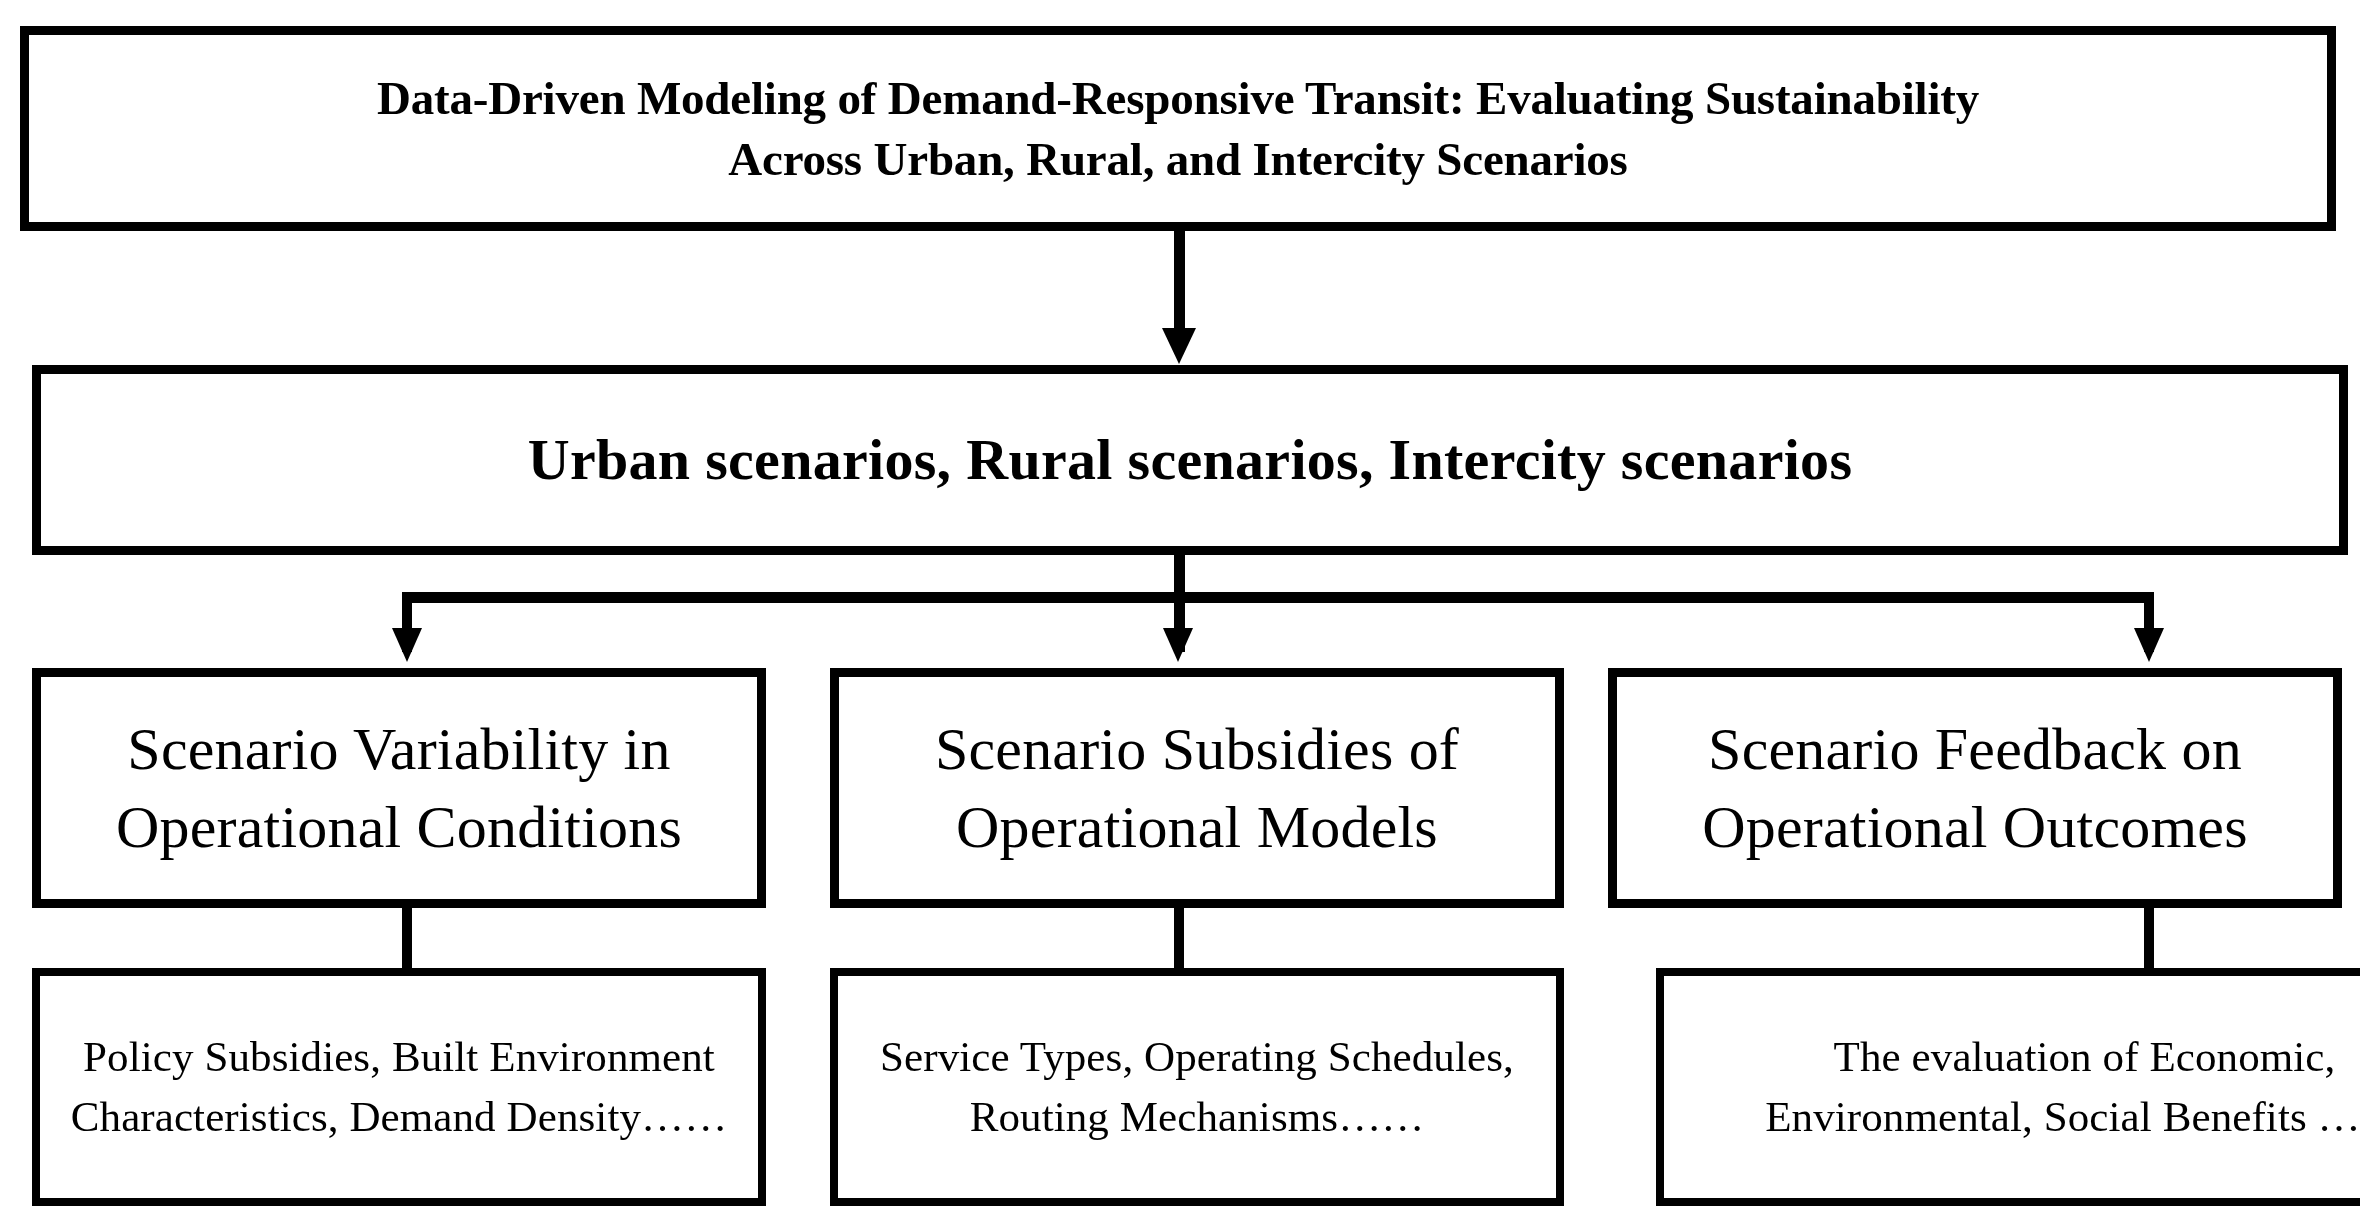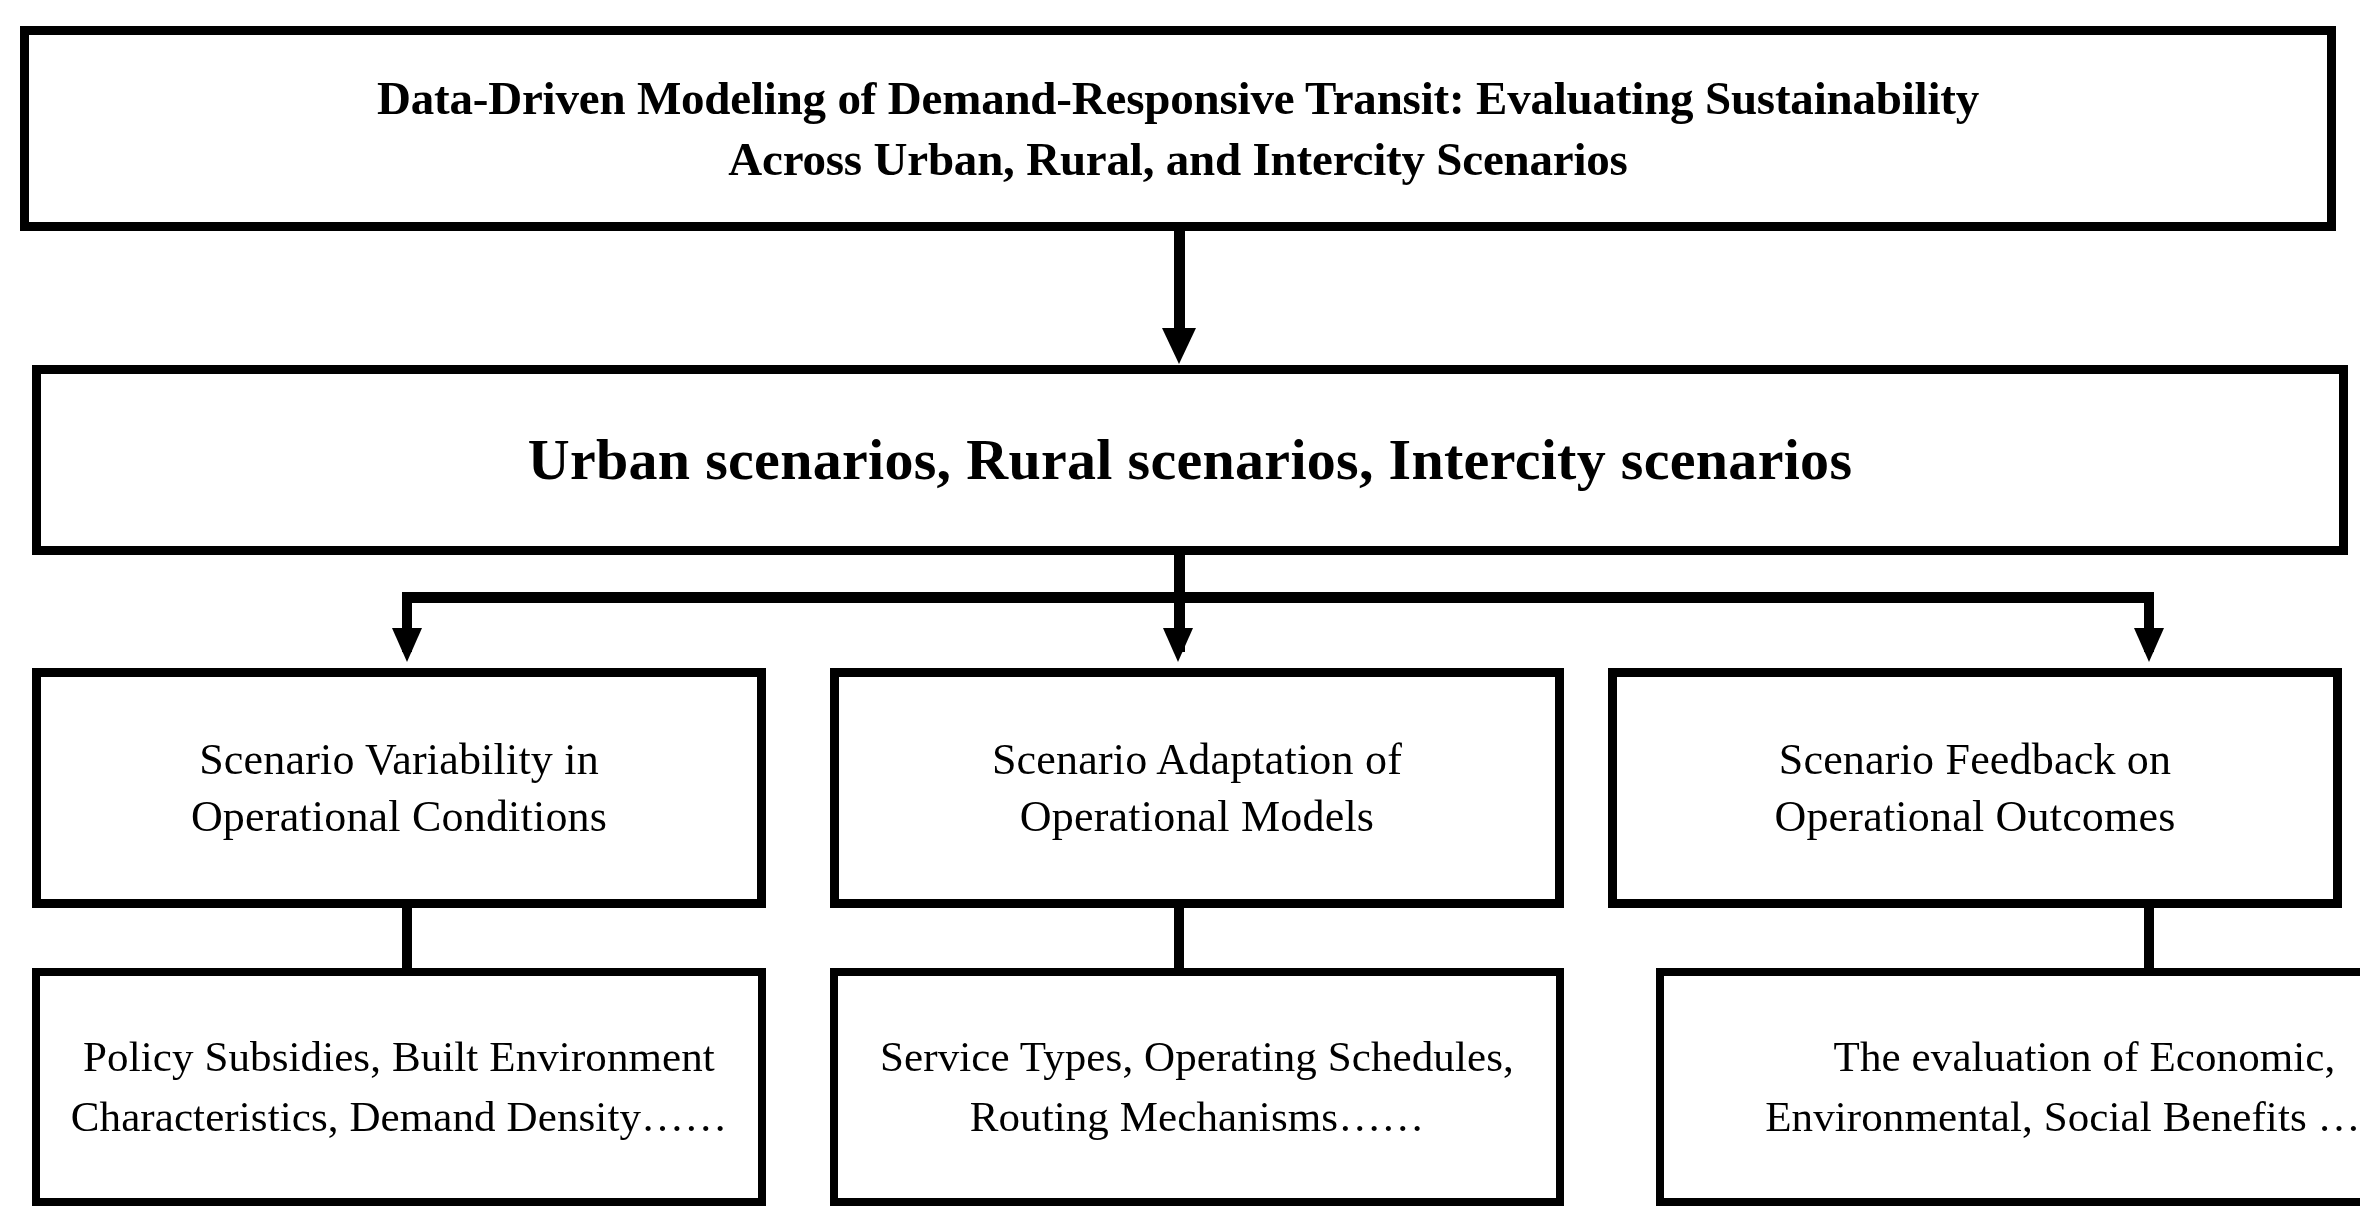"Scenario Variability in" .mid-node .txt { font-size: 44px -> 60px }
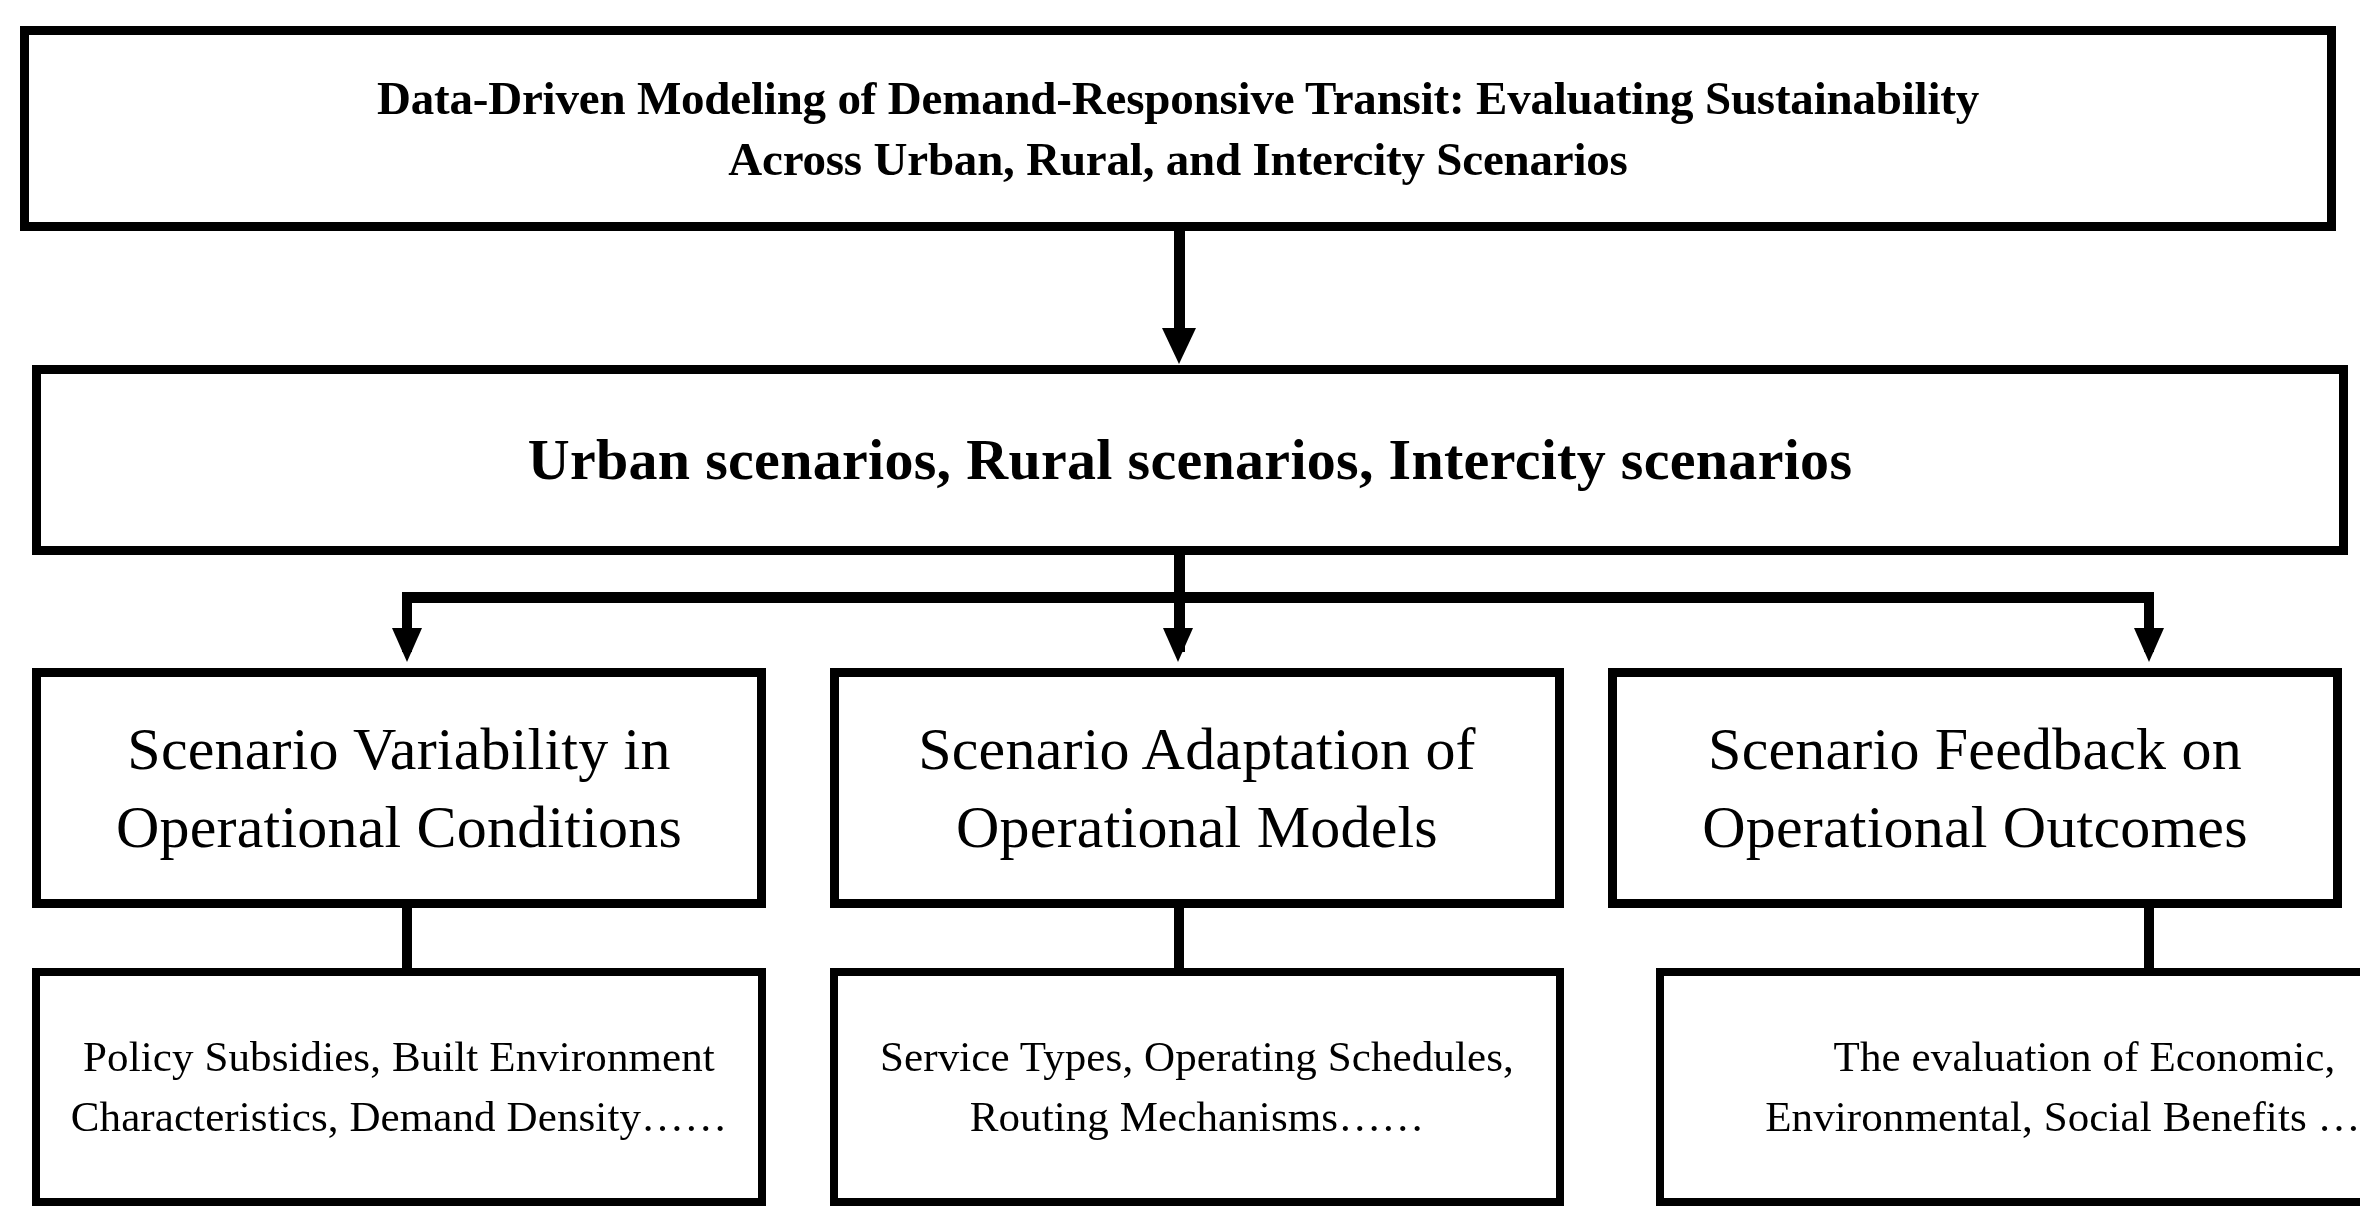"Scenario Adaptation of" span.txt { text: Adaptation -> Subsidies }
